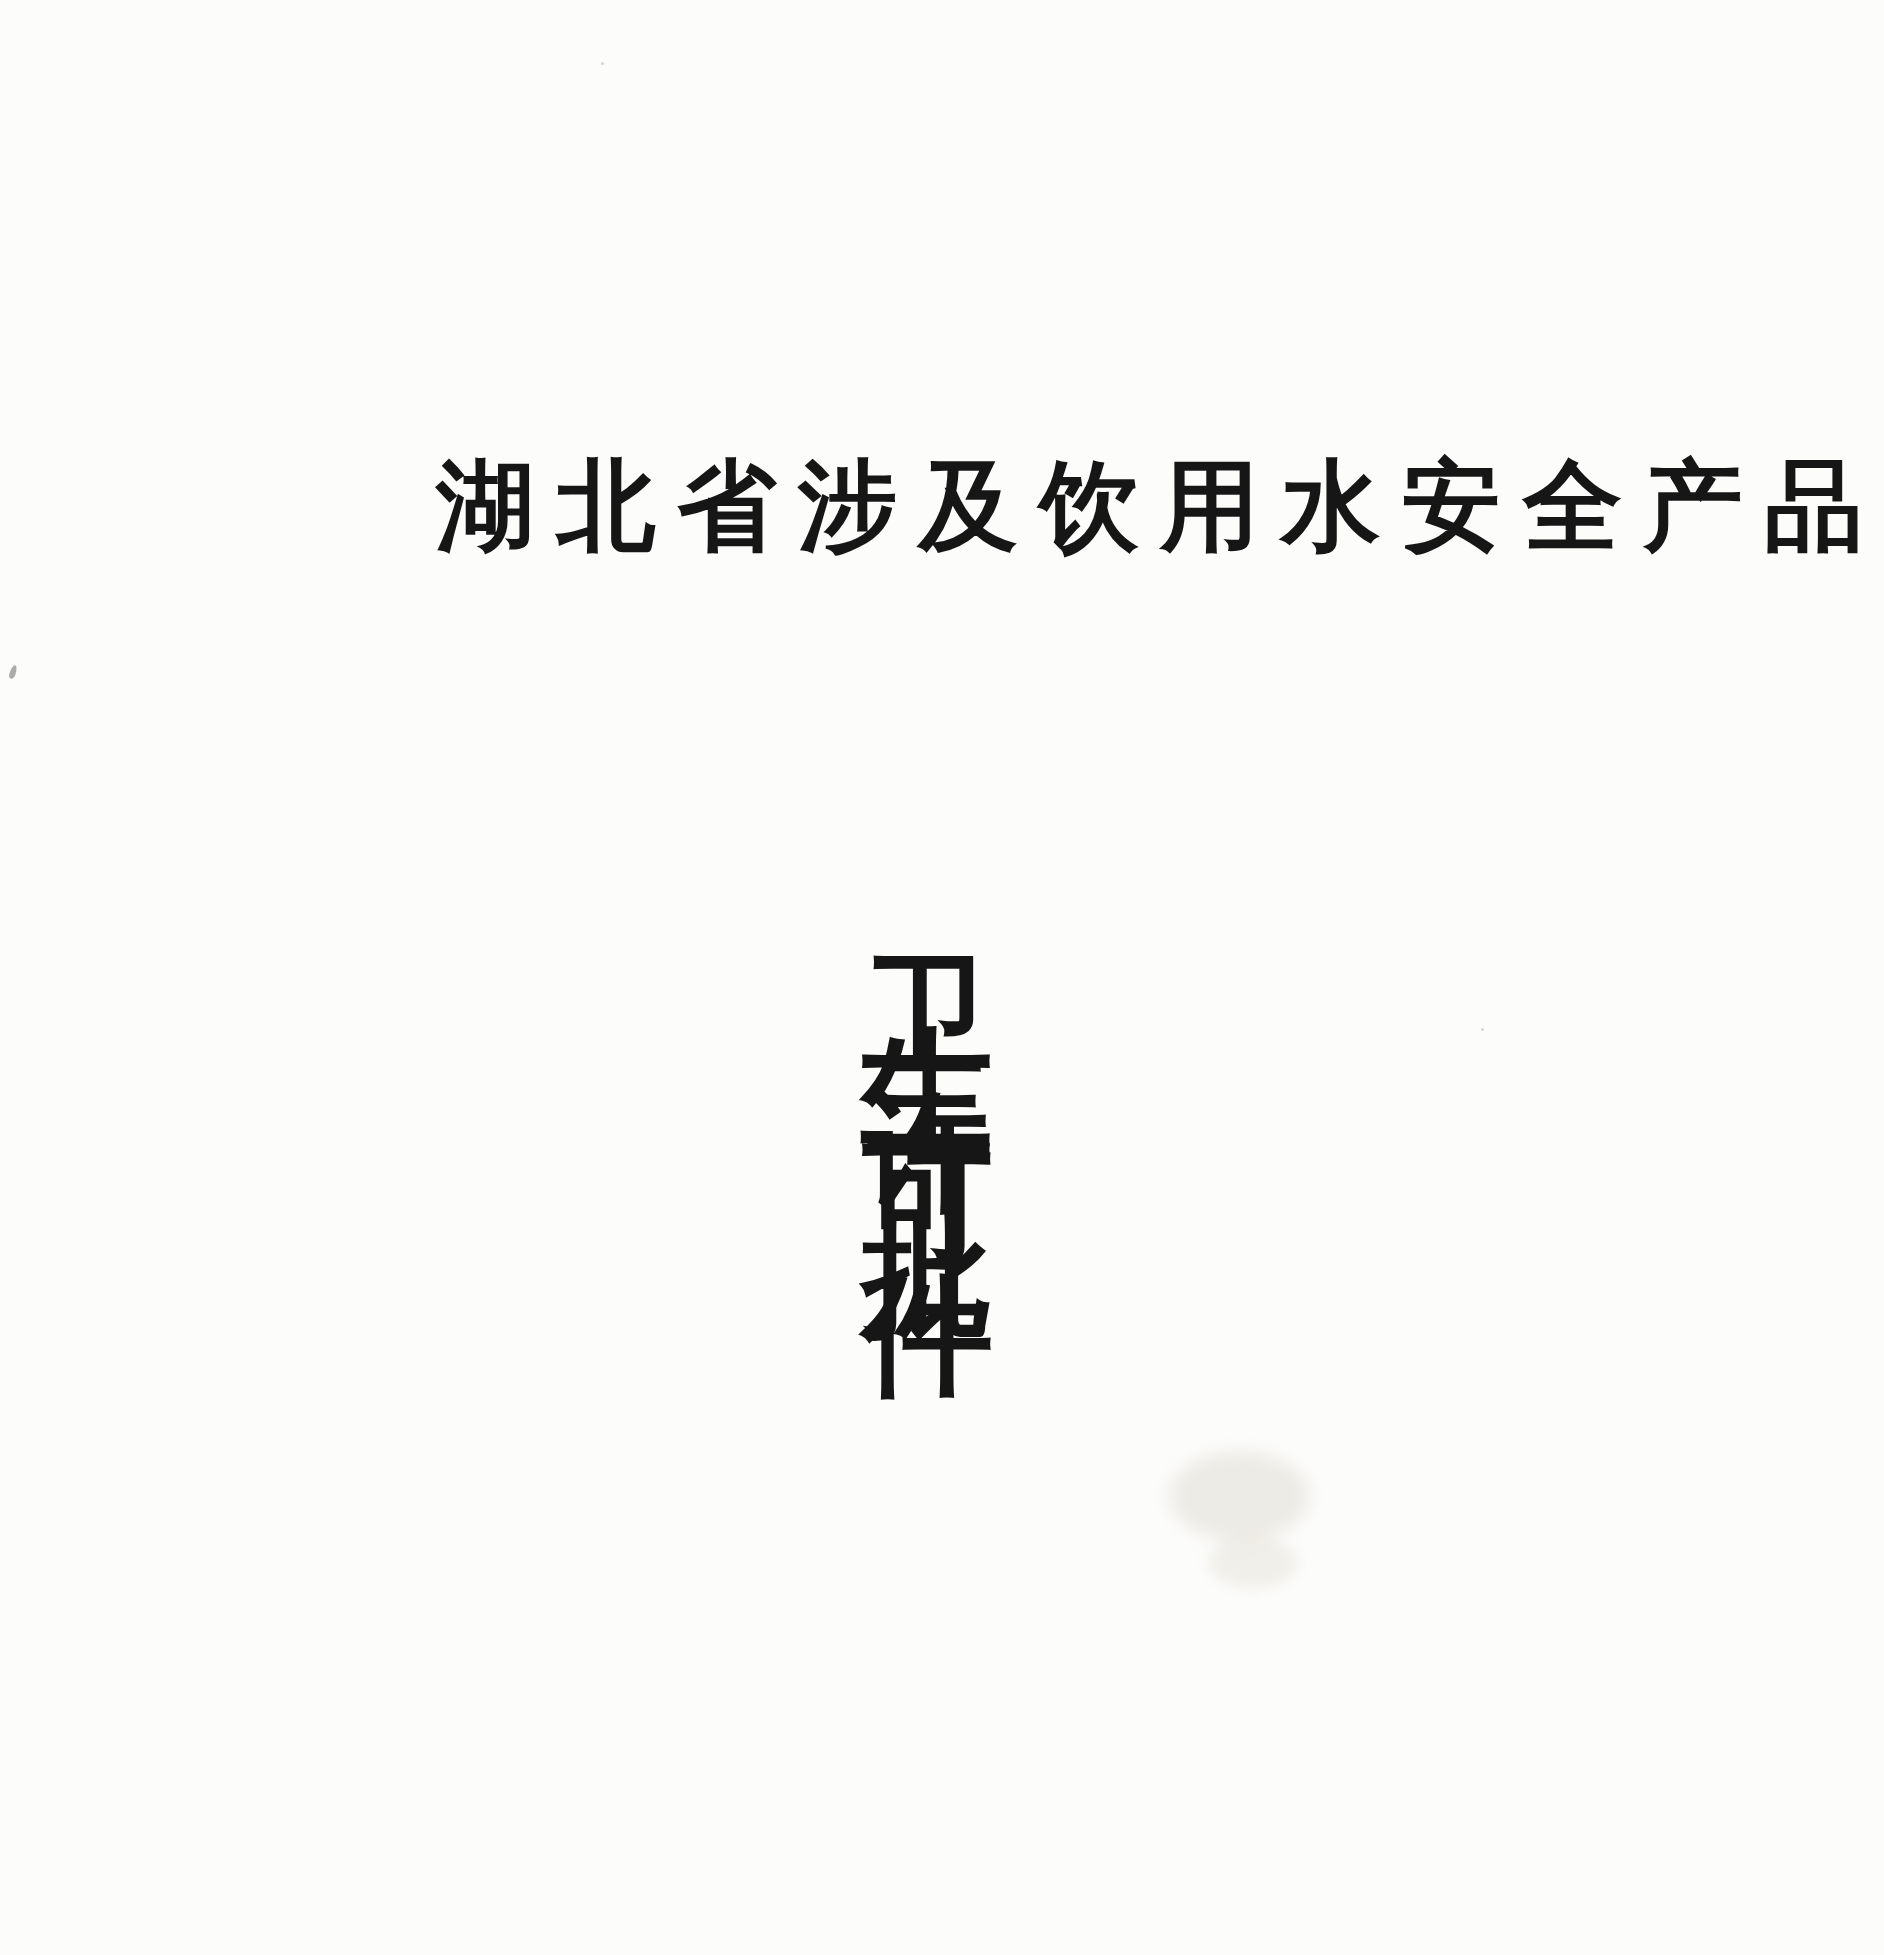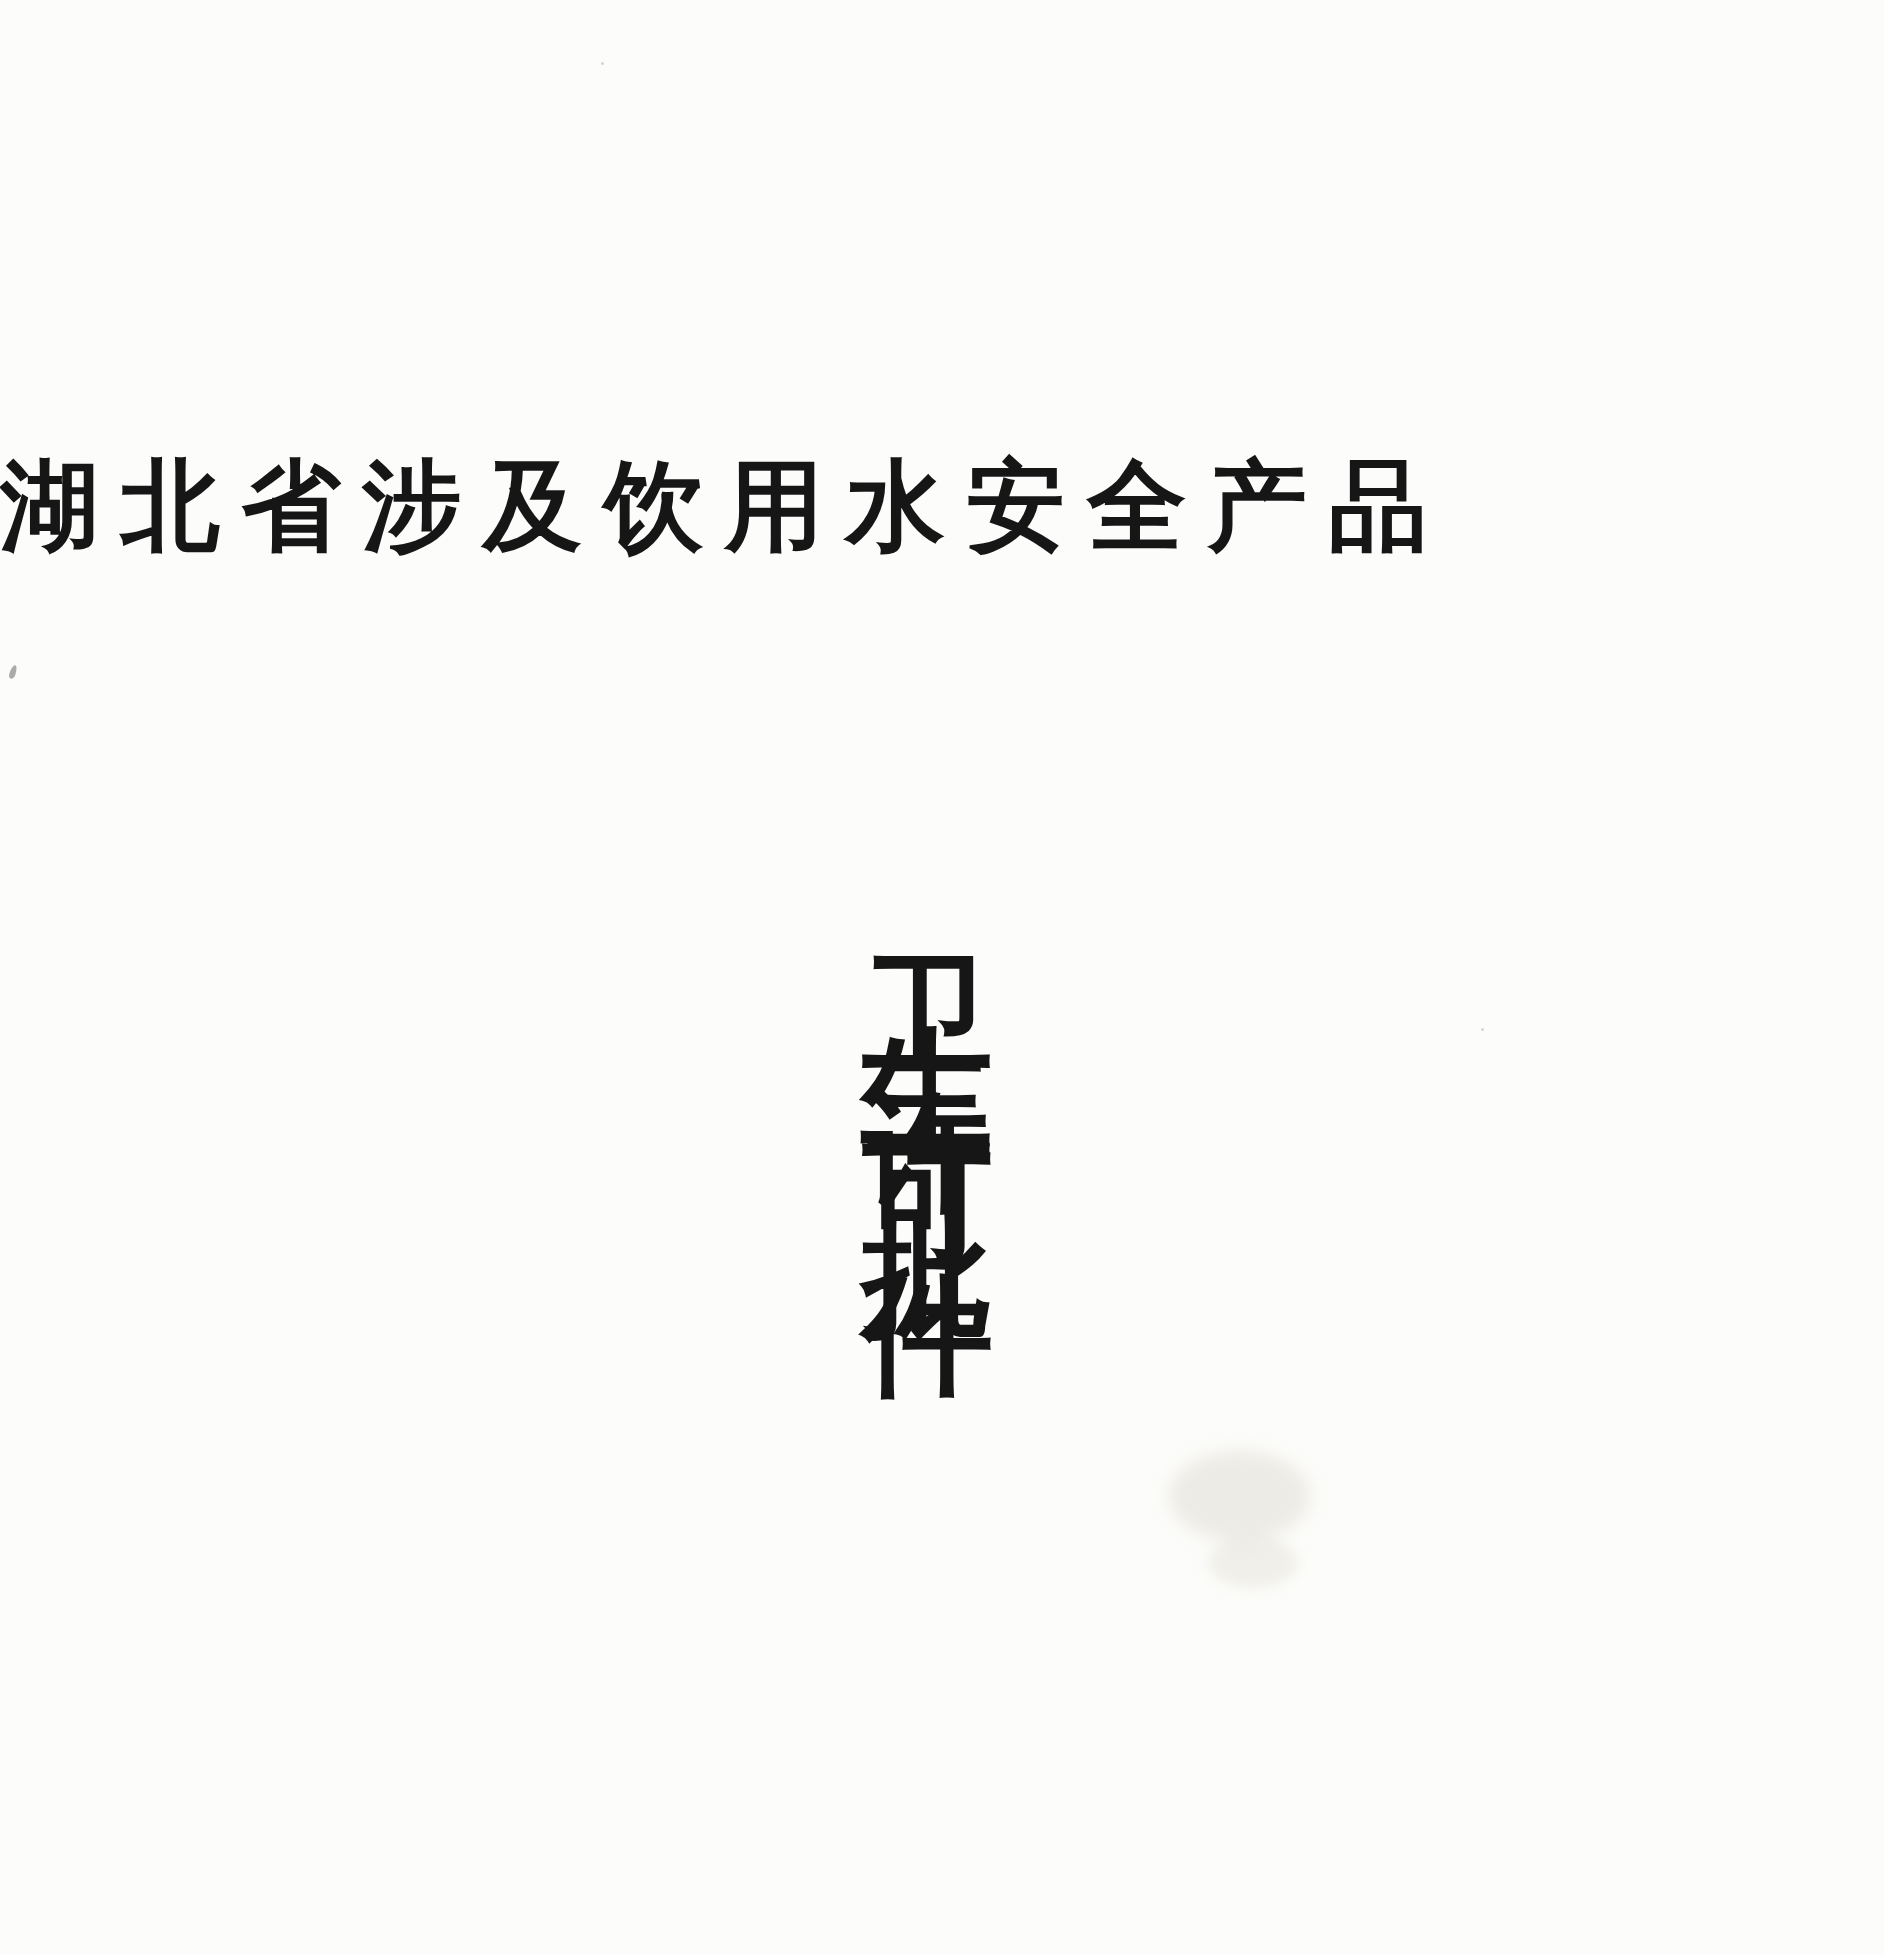"湖北省涉及饮用水安全产品" .series-title { text-align: left -> right }
